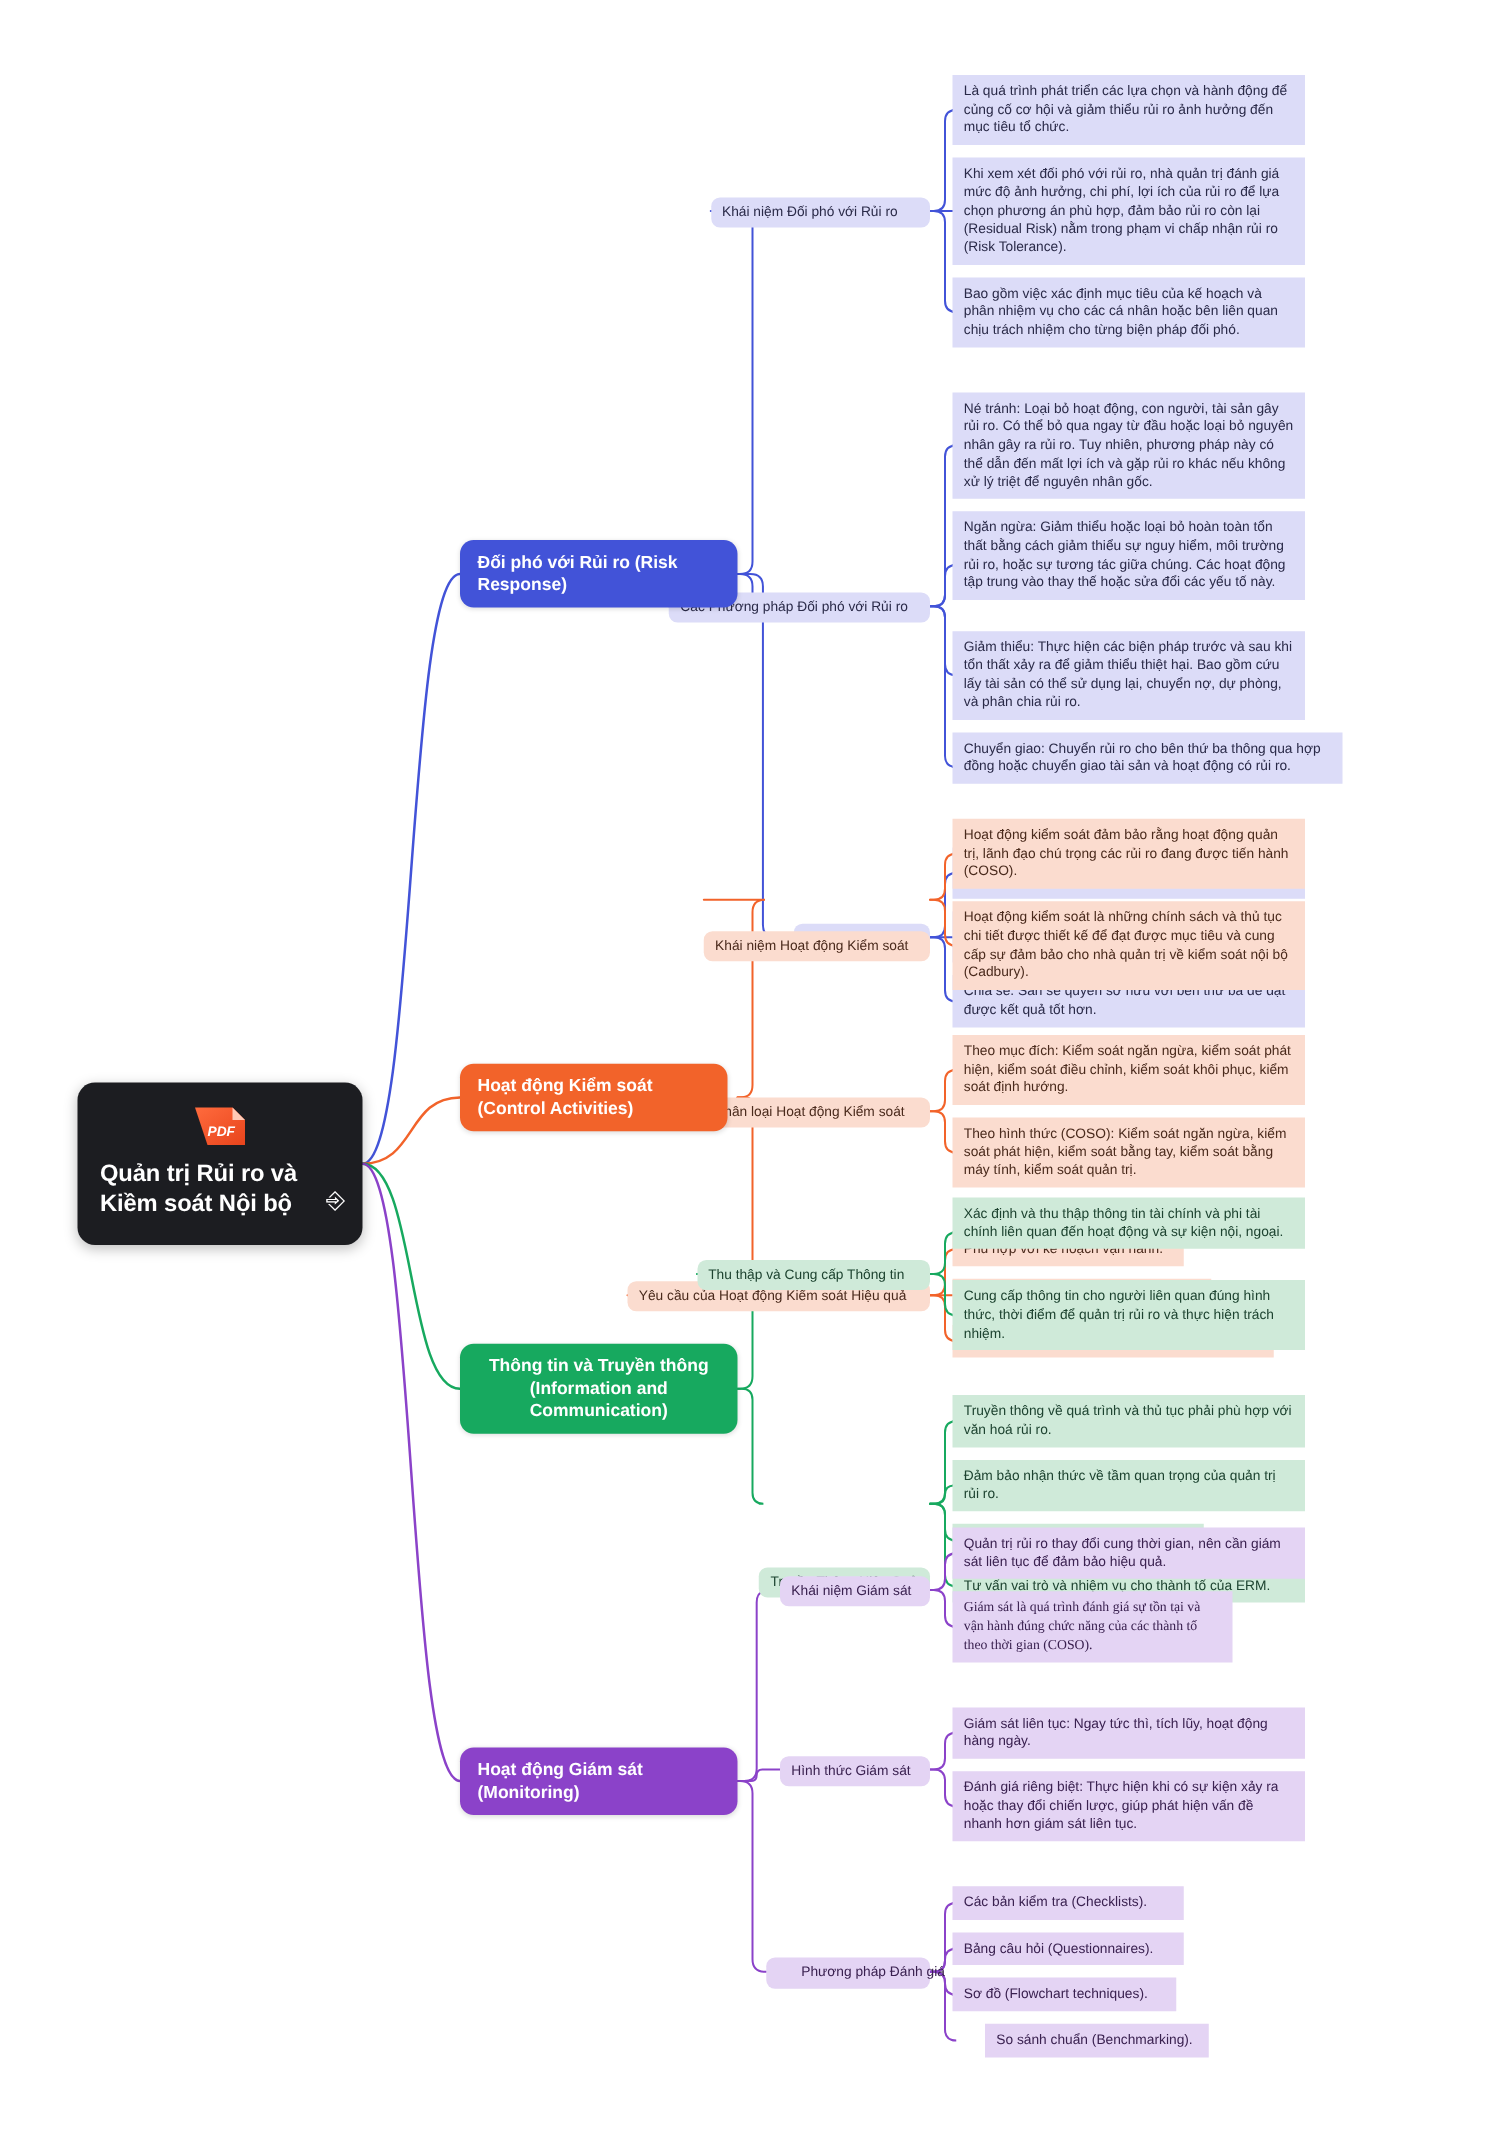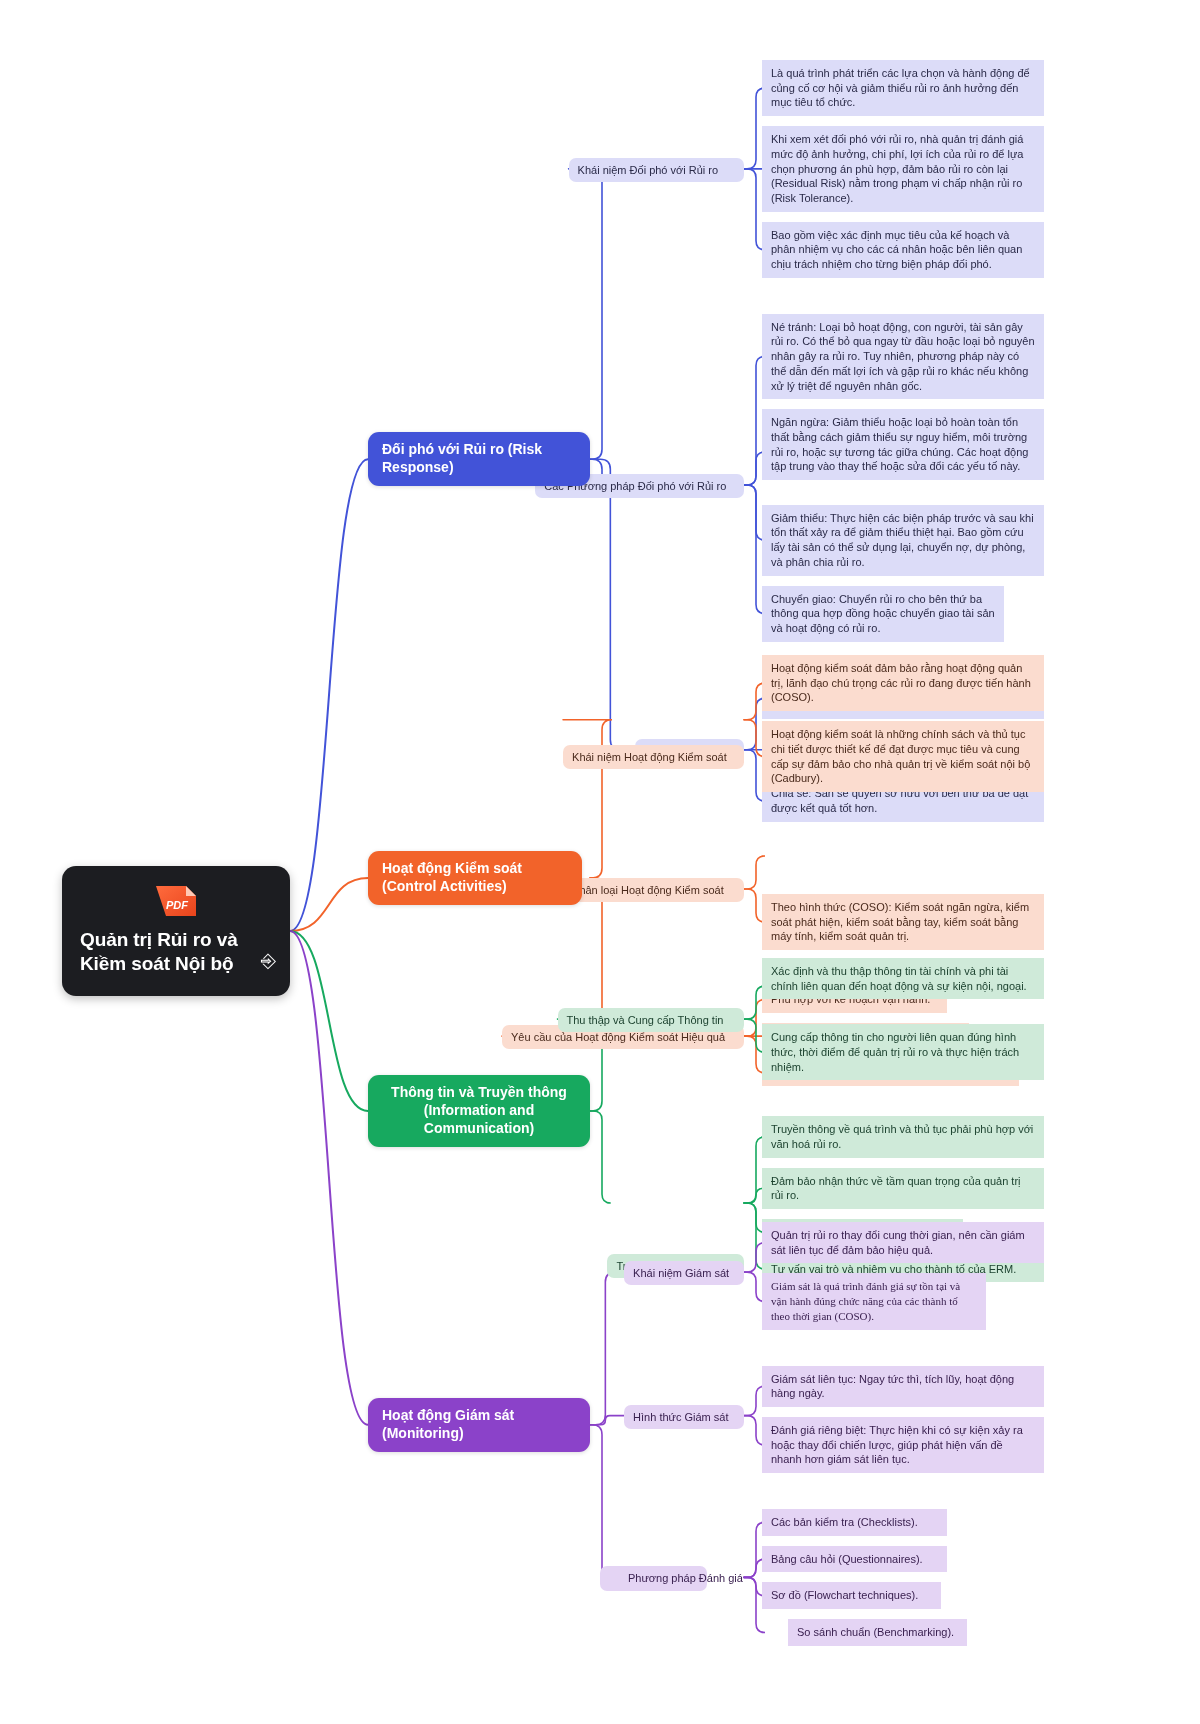"Chuyển giao: Chuyển rủi ro" div.node { width: 242px -> 312px }
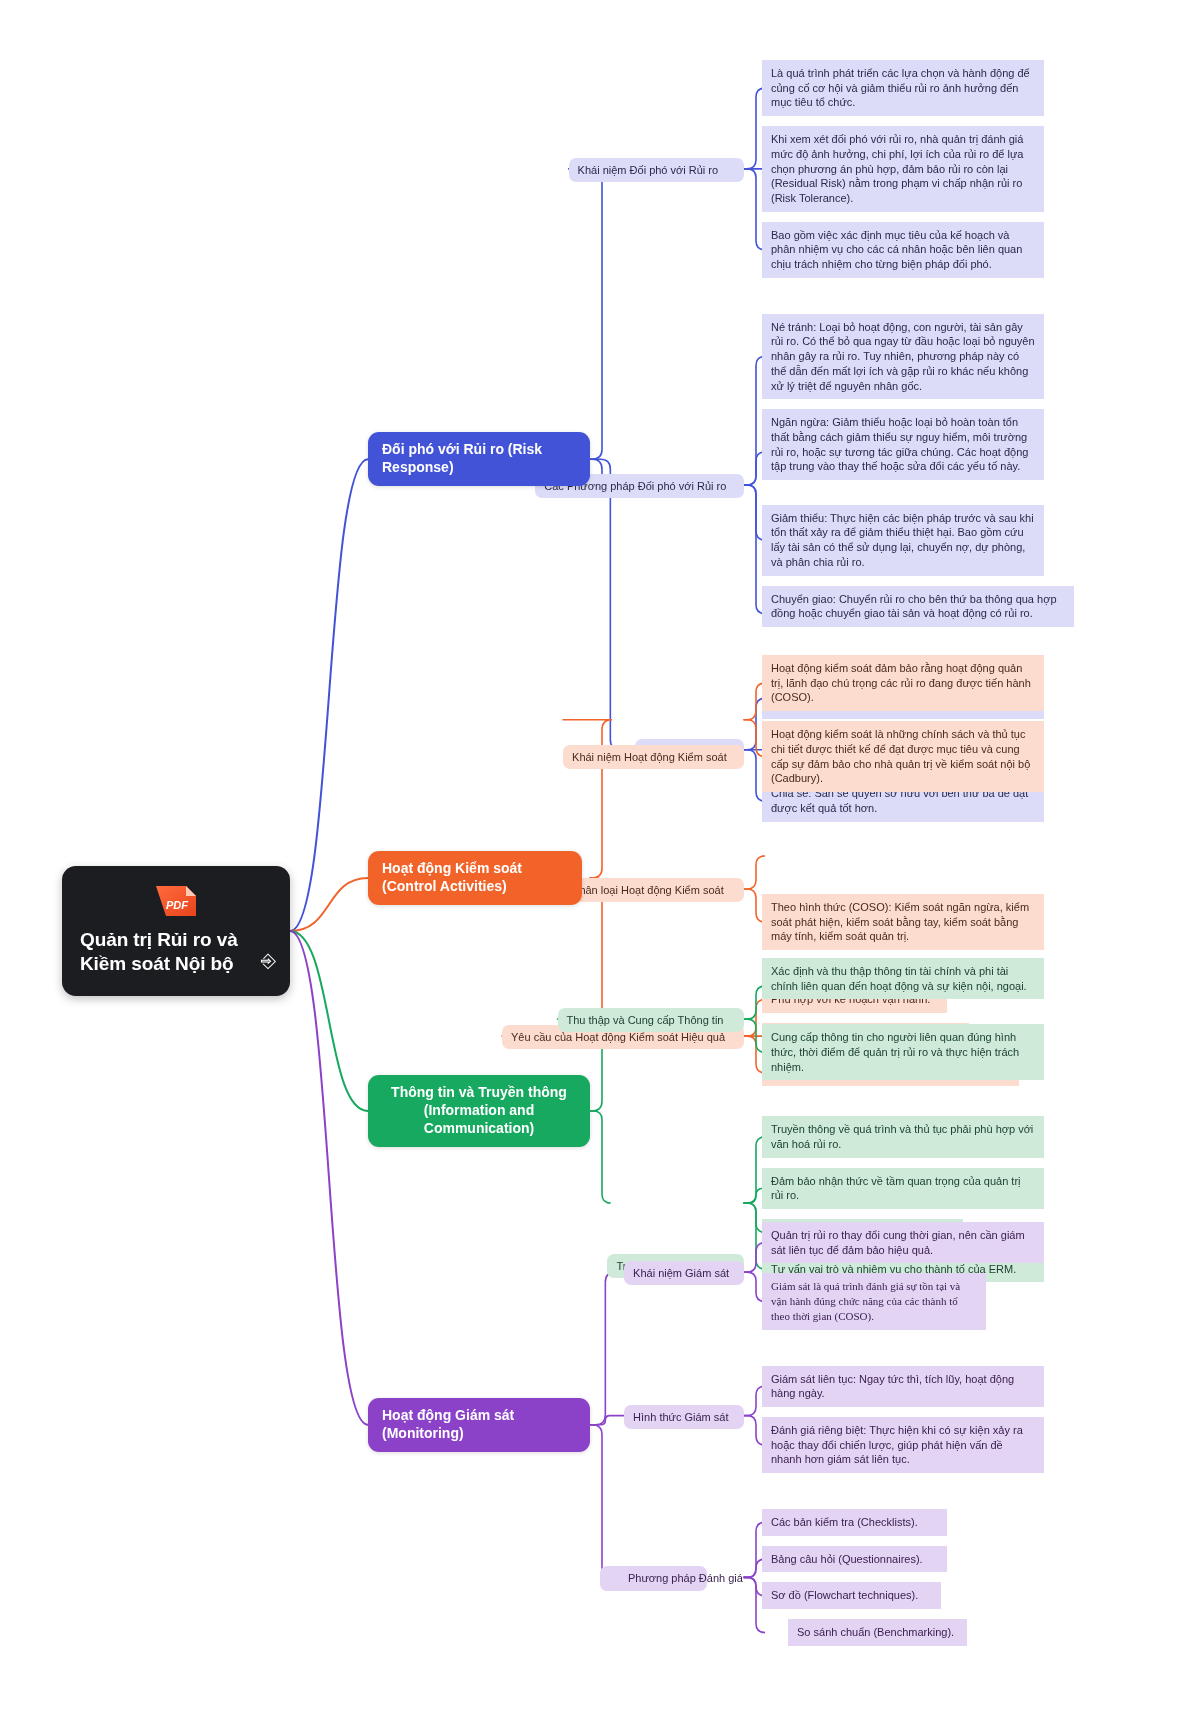"Theo mục đích: Kiểm soát" div.node { html: none -> <div>Theo mục đích: Kiểm soát ngăn ngừa, kiểm soát phát hiện, kiểm soát điều chỉnh, kiểm soát khôi phục, kiểm soát định hướng.</div> }
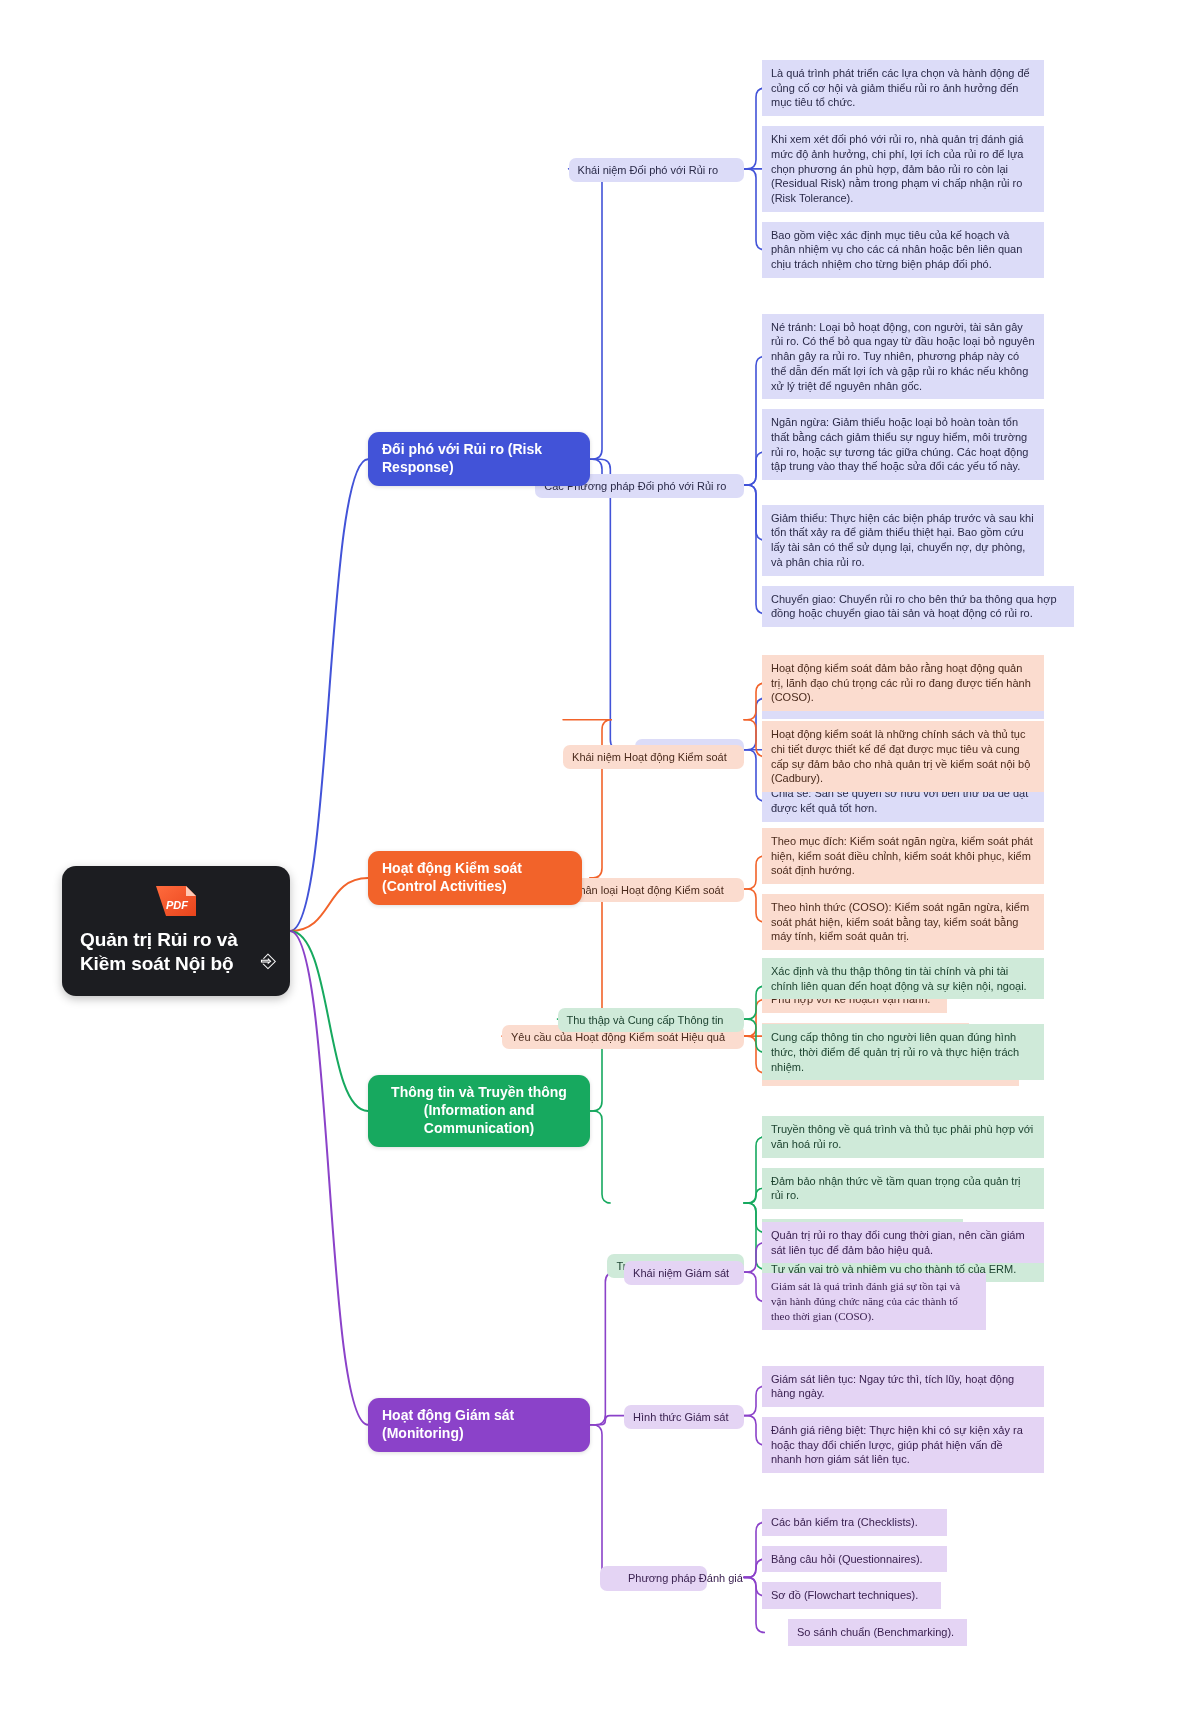"Phương pháp Đánh giá" div.node { left: 600px -> 613px; width: 107px -> 131px }
